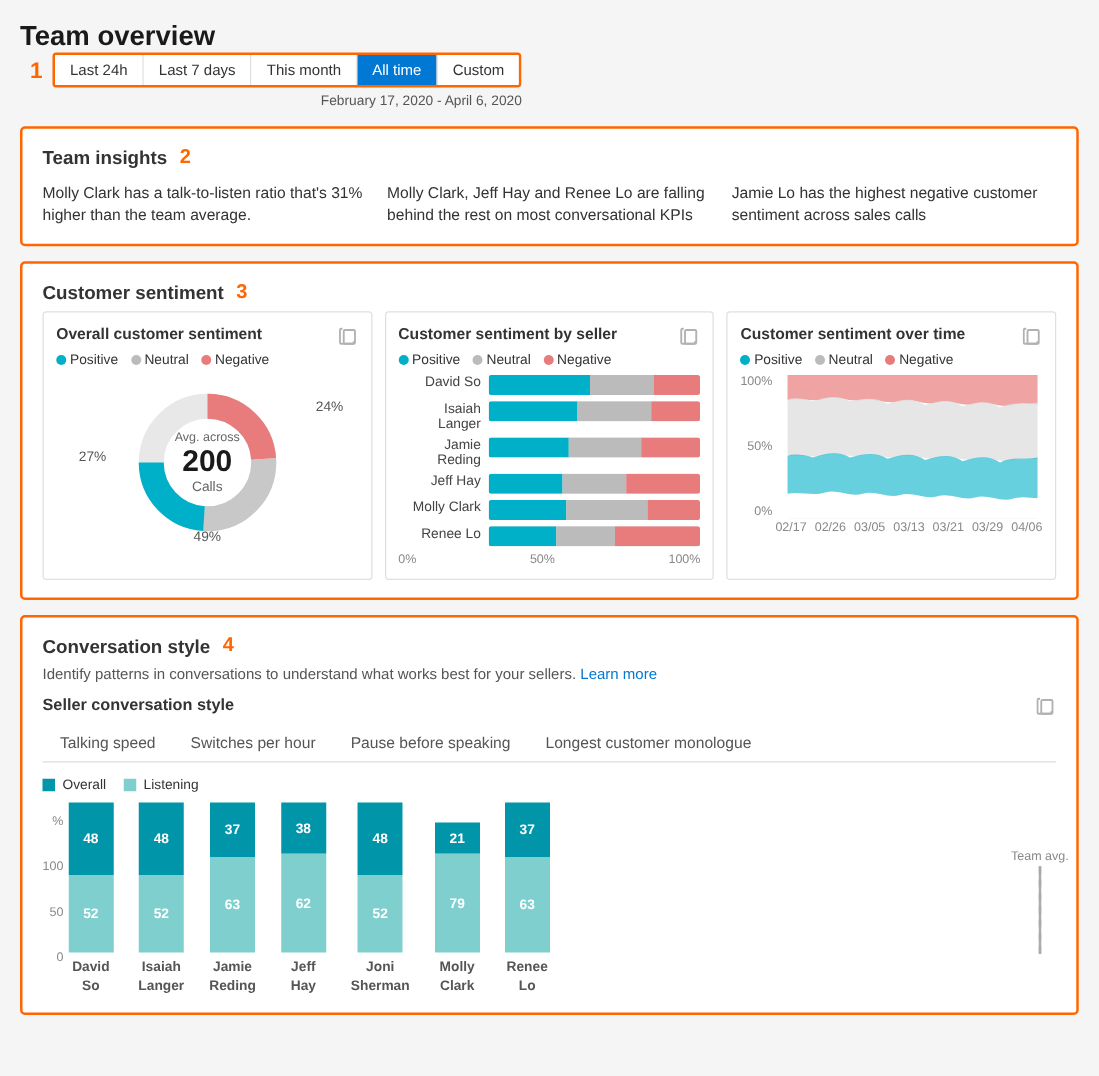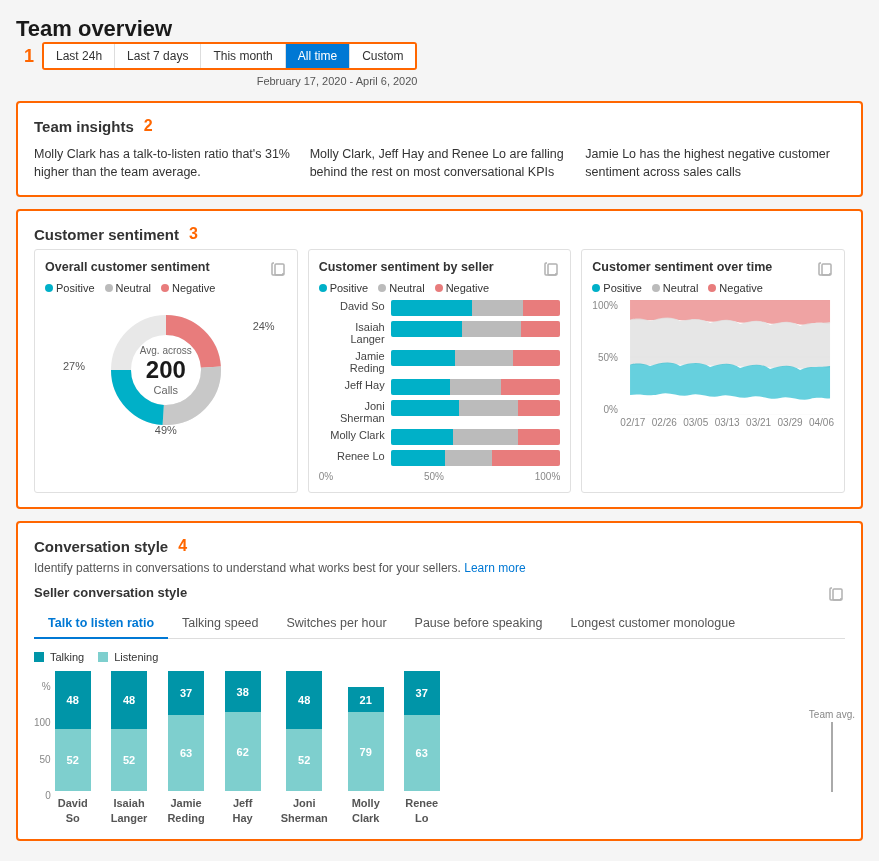"Joni Sherman" div.seller-bar-row { html: <div> <div>Joni Sherman</div> <div> <div></div> <div></div> <div></div> </div> </div> -> none }
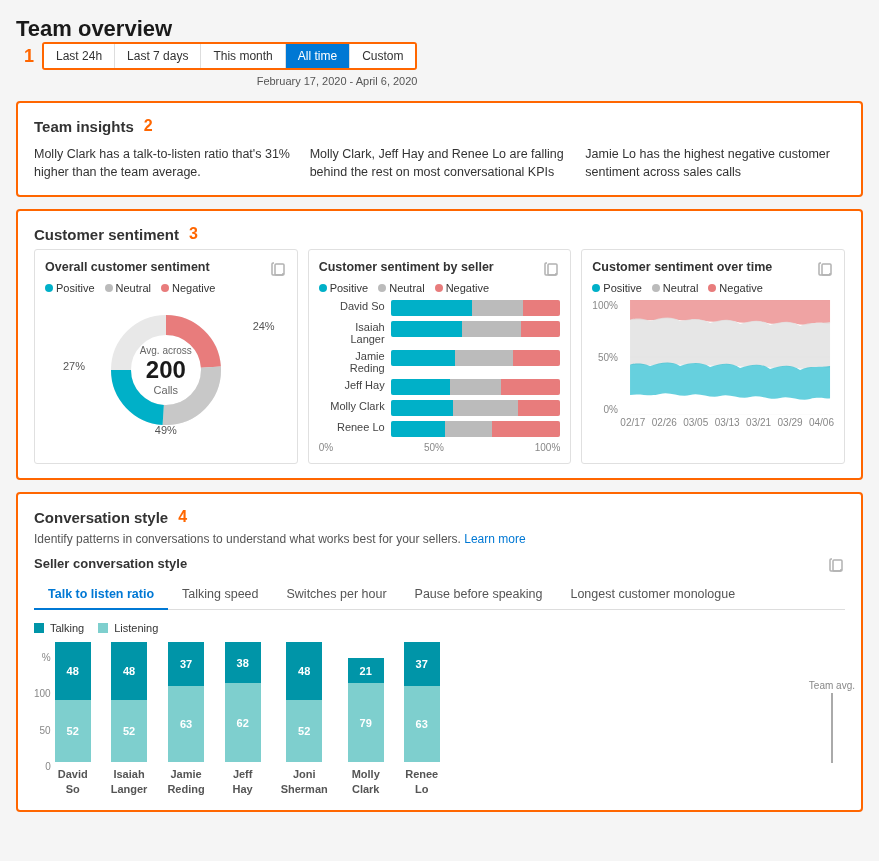"Talk to listen ratio" div.tab-item { html: <div>Talk to listen ratio</div> -> none }
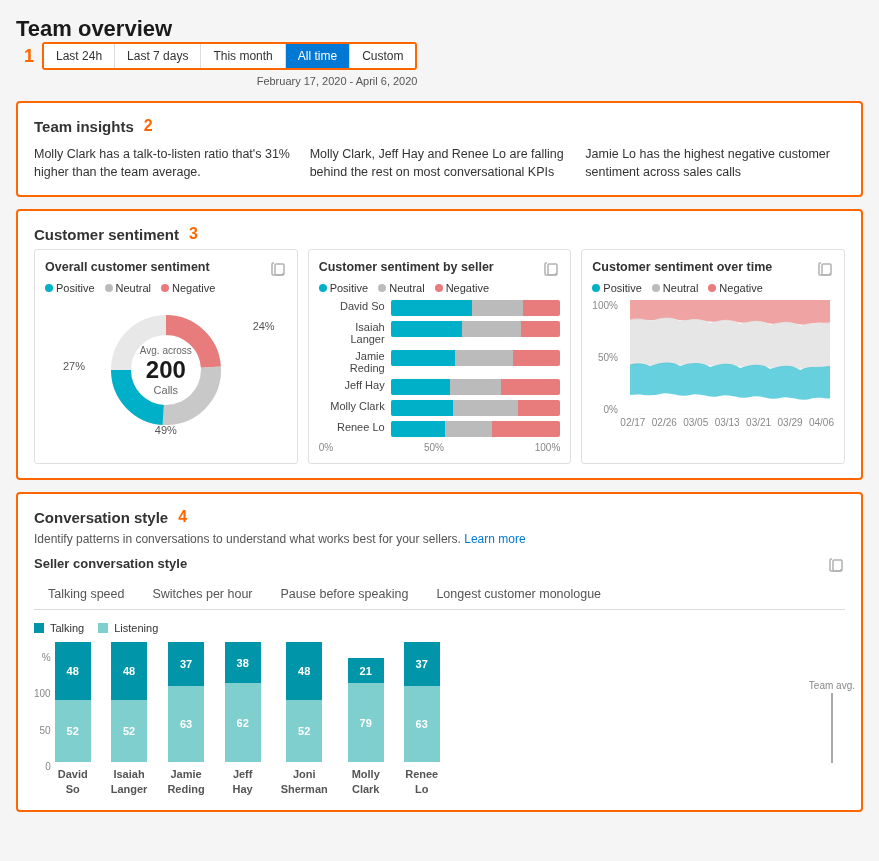"Talking" span { text: Talking -> Overall }
